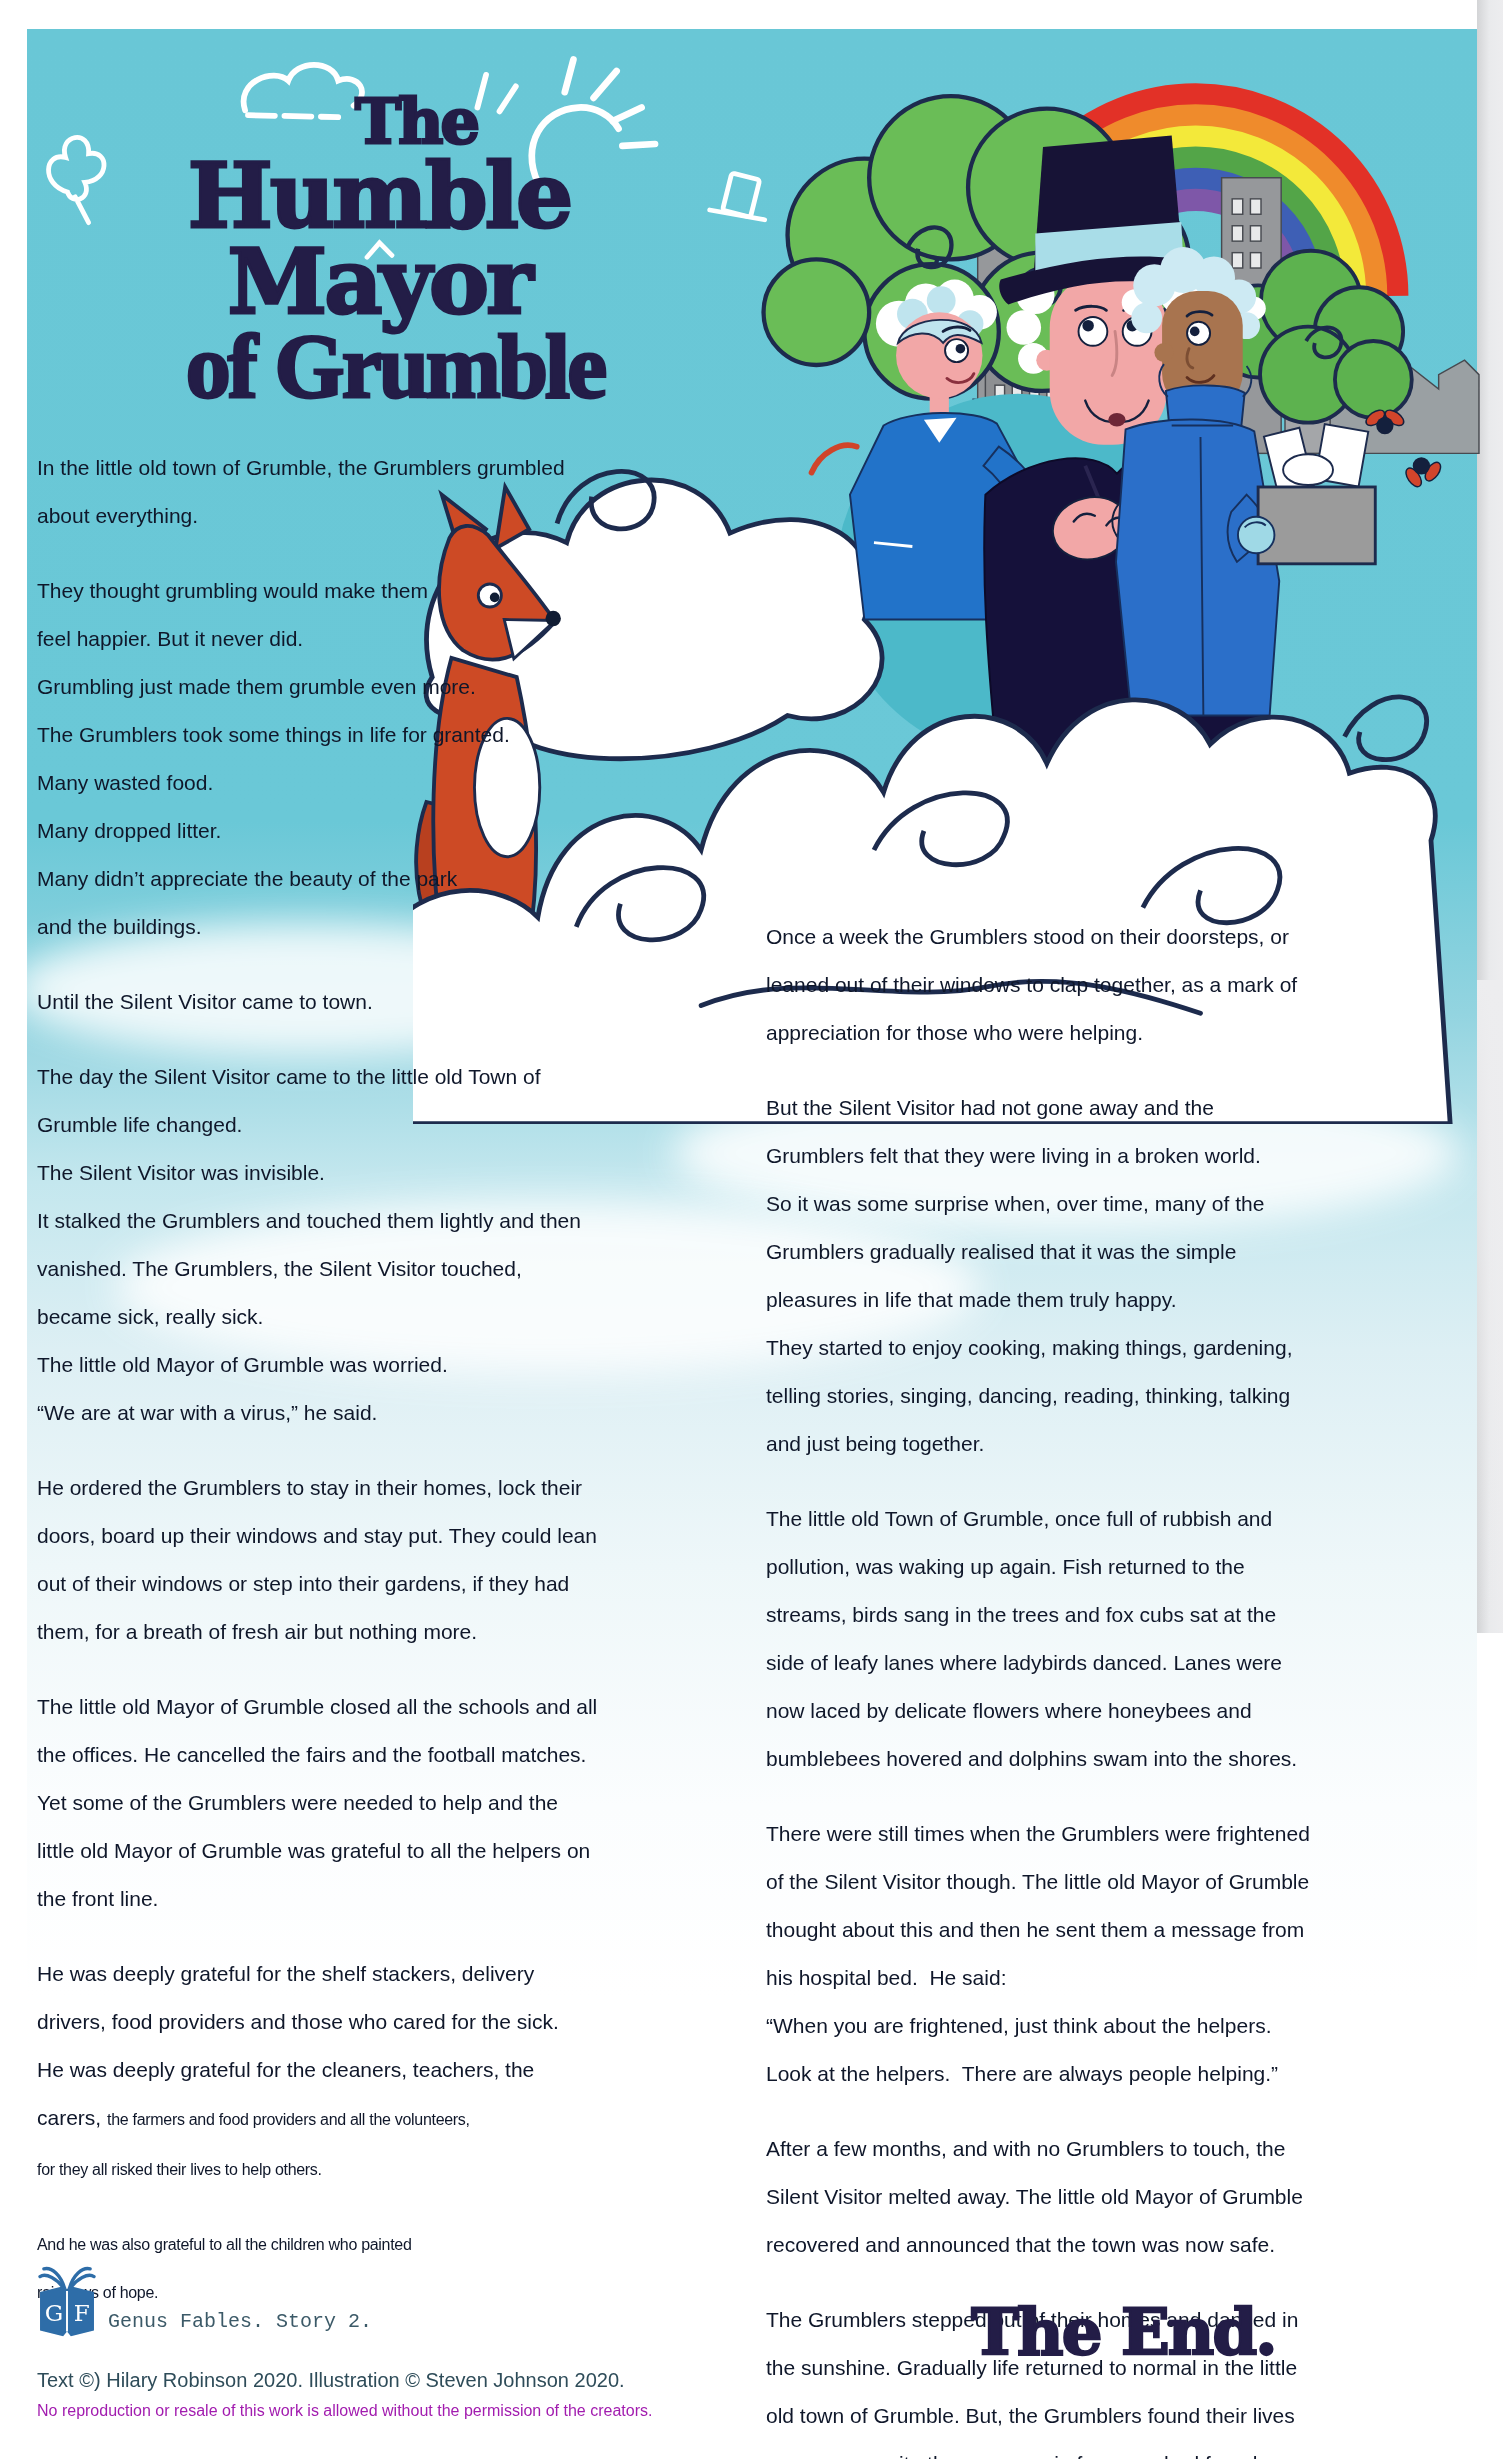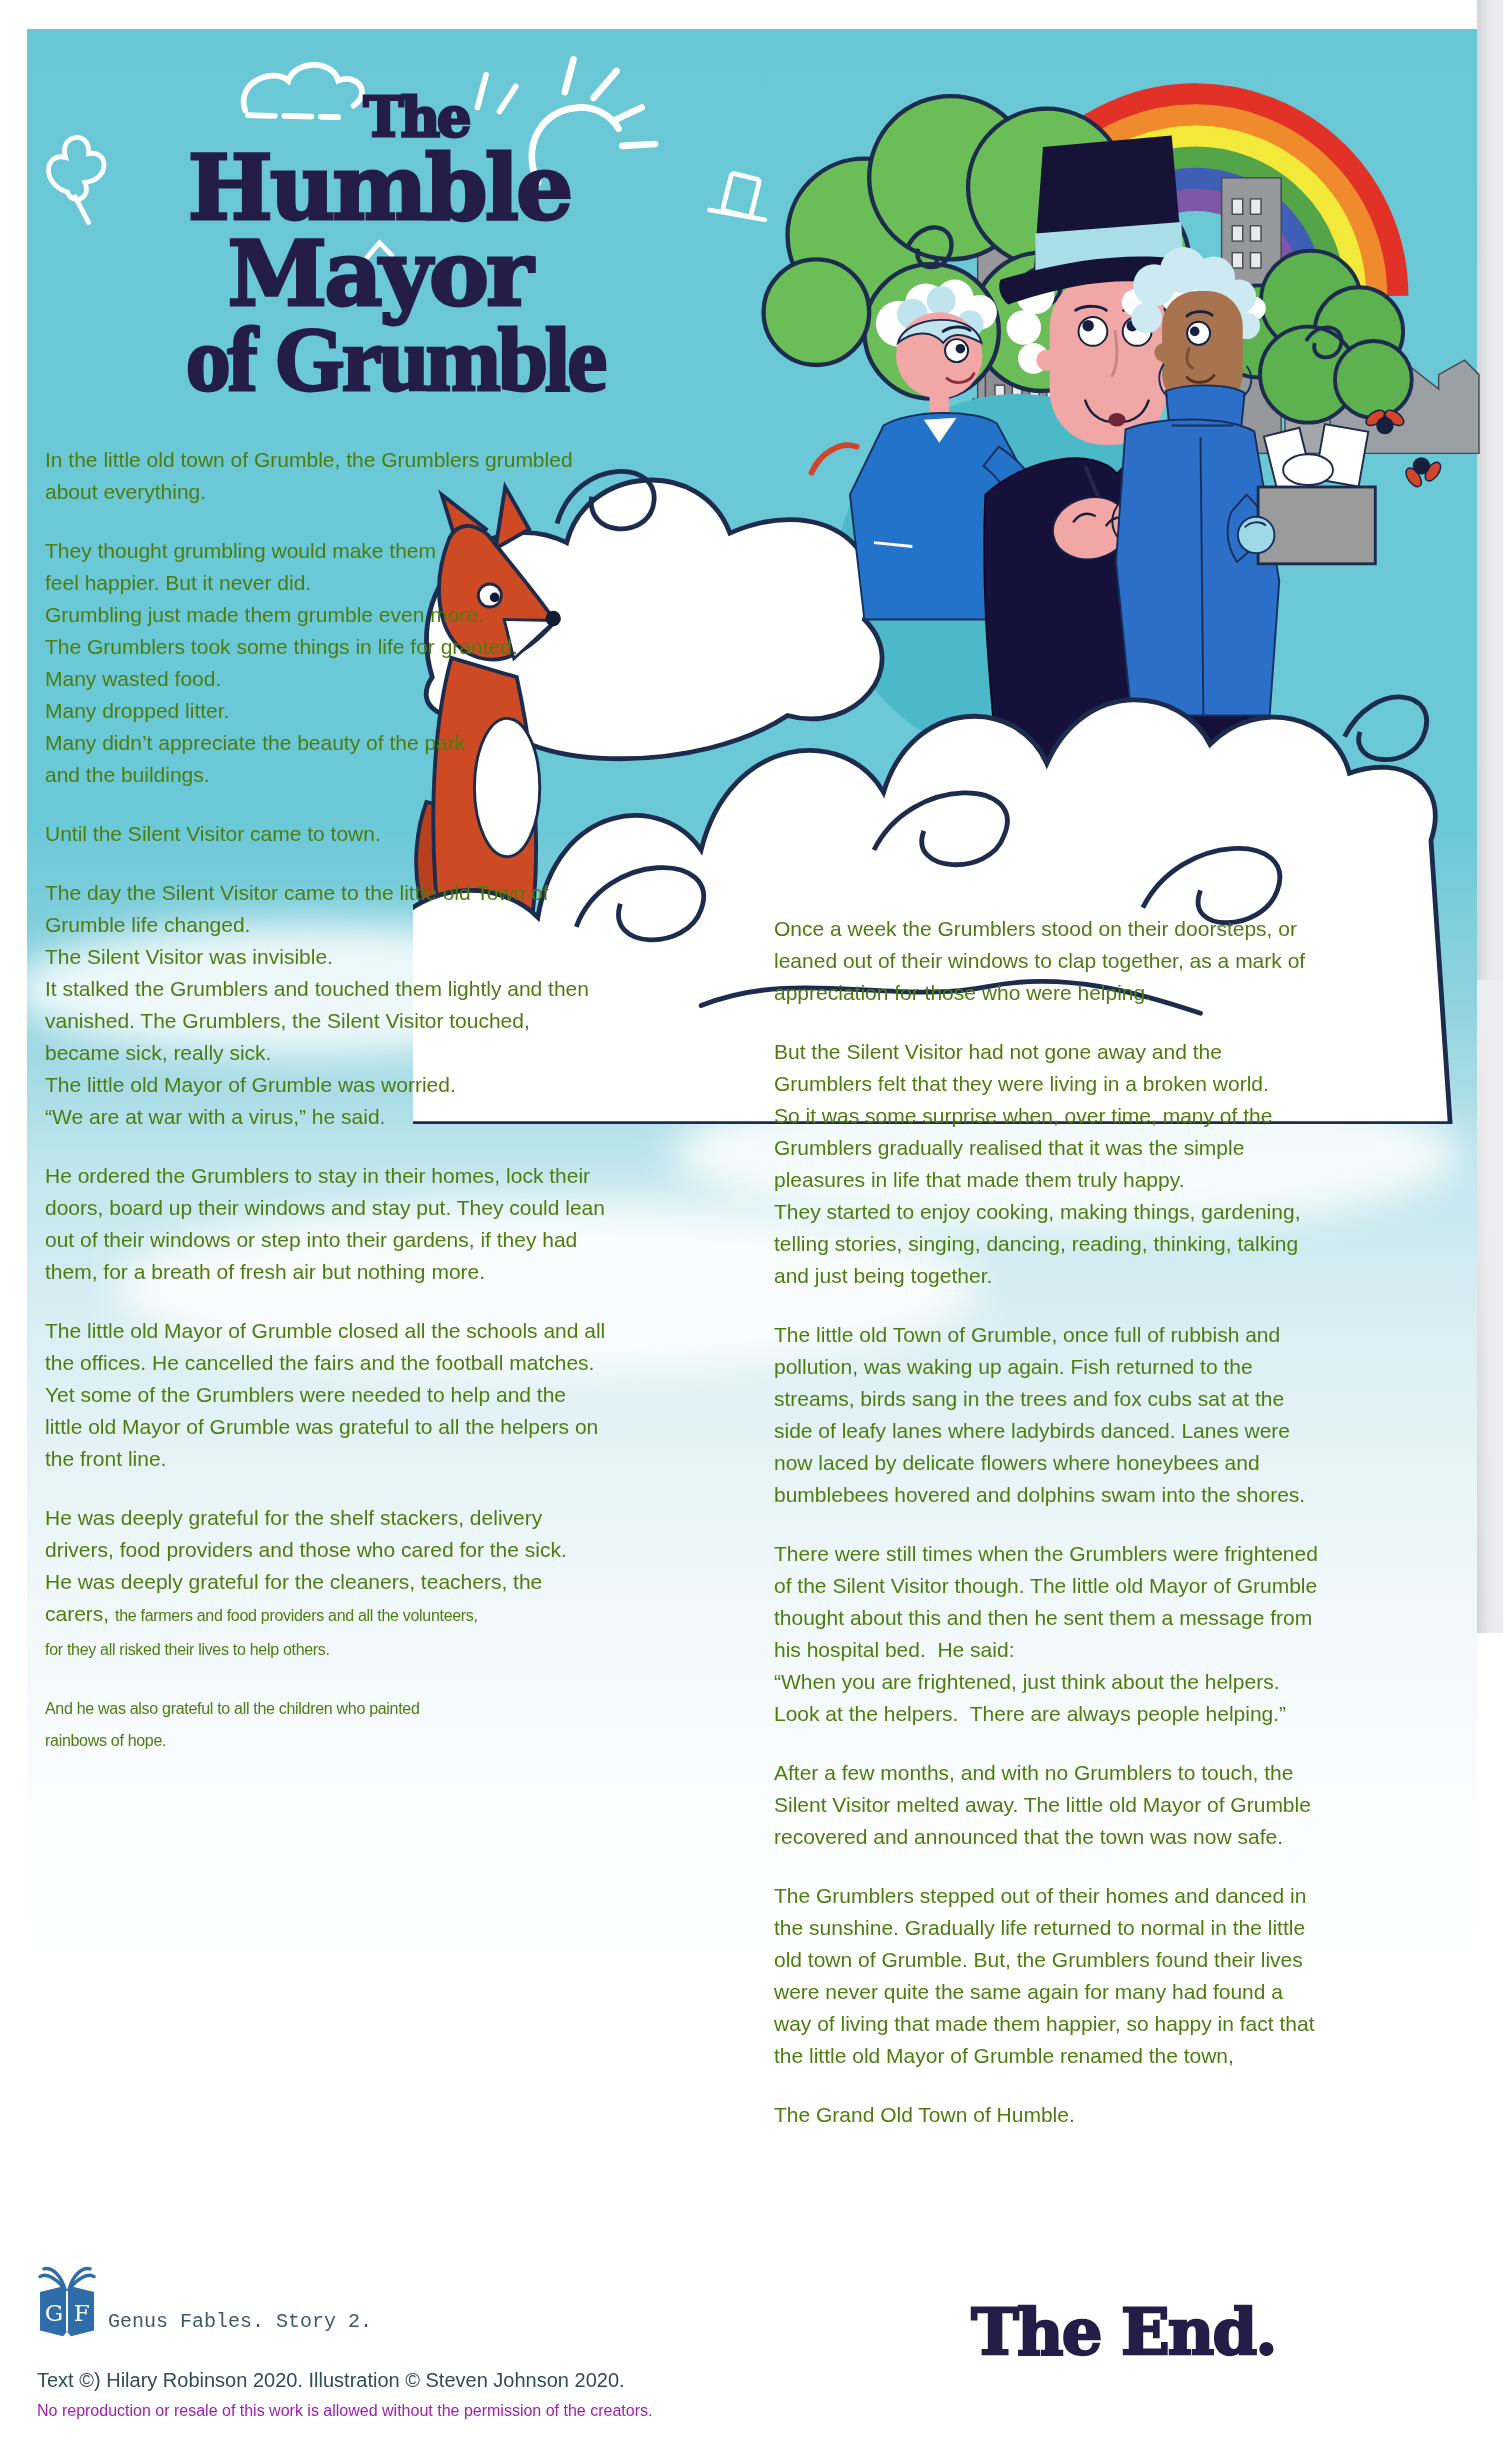"The" .title .t1 { font-size: 54px -> 62px }
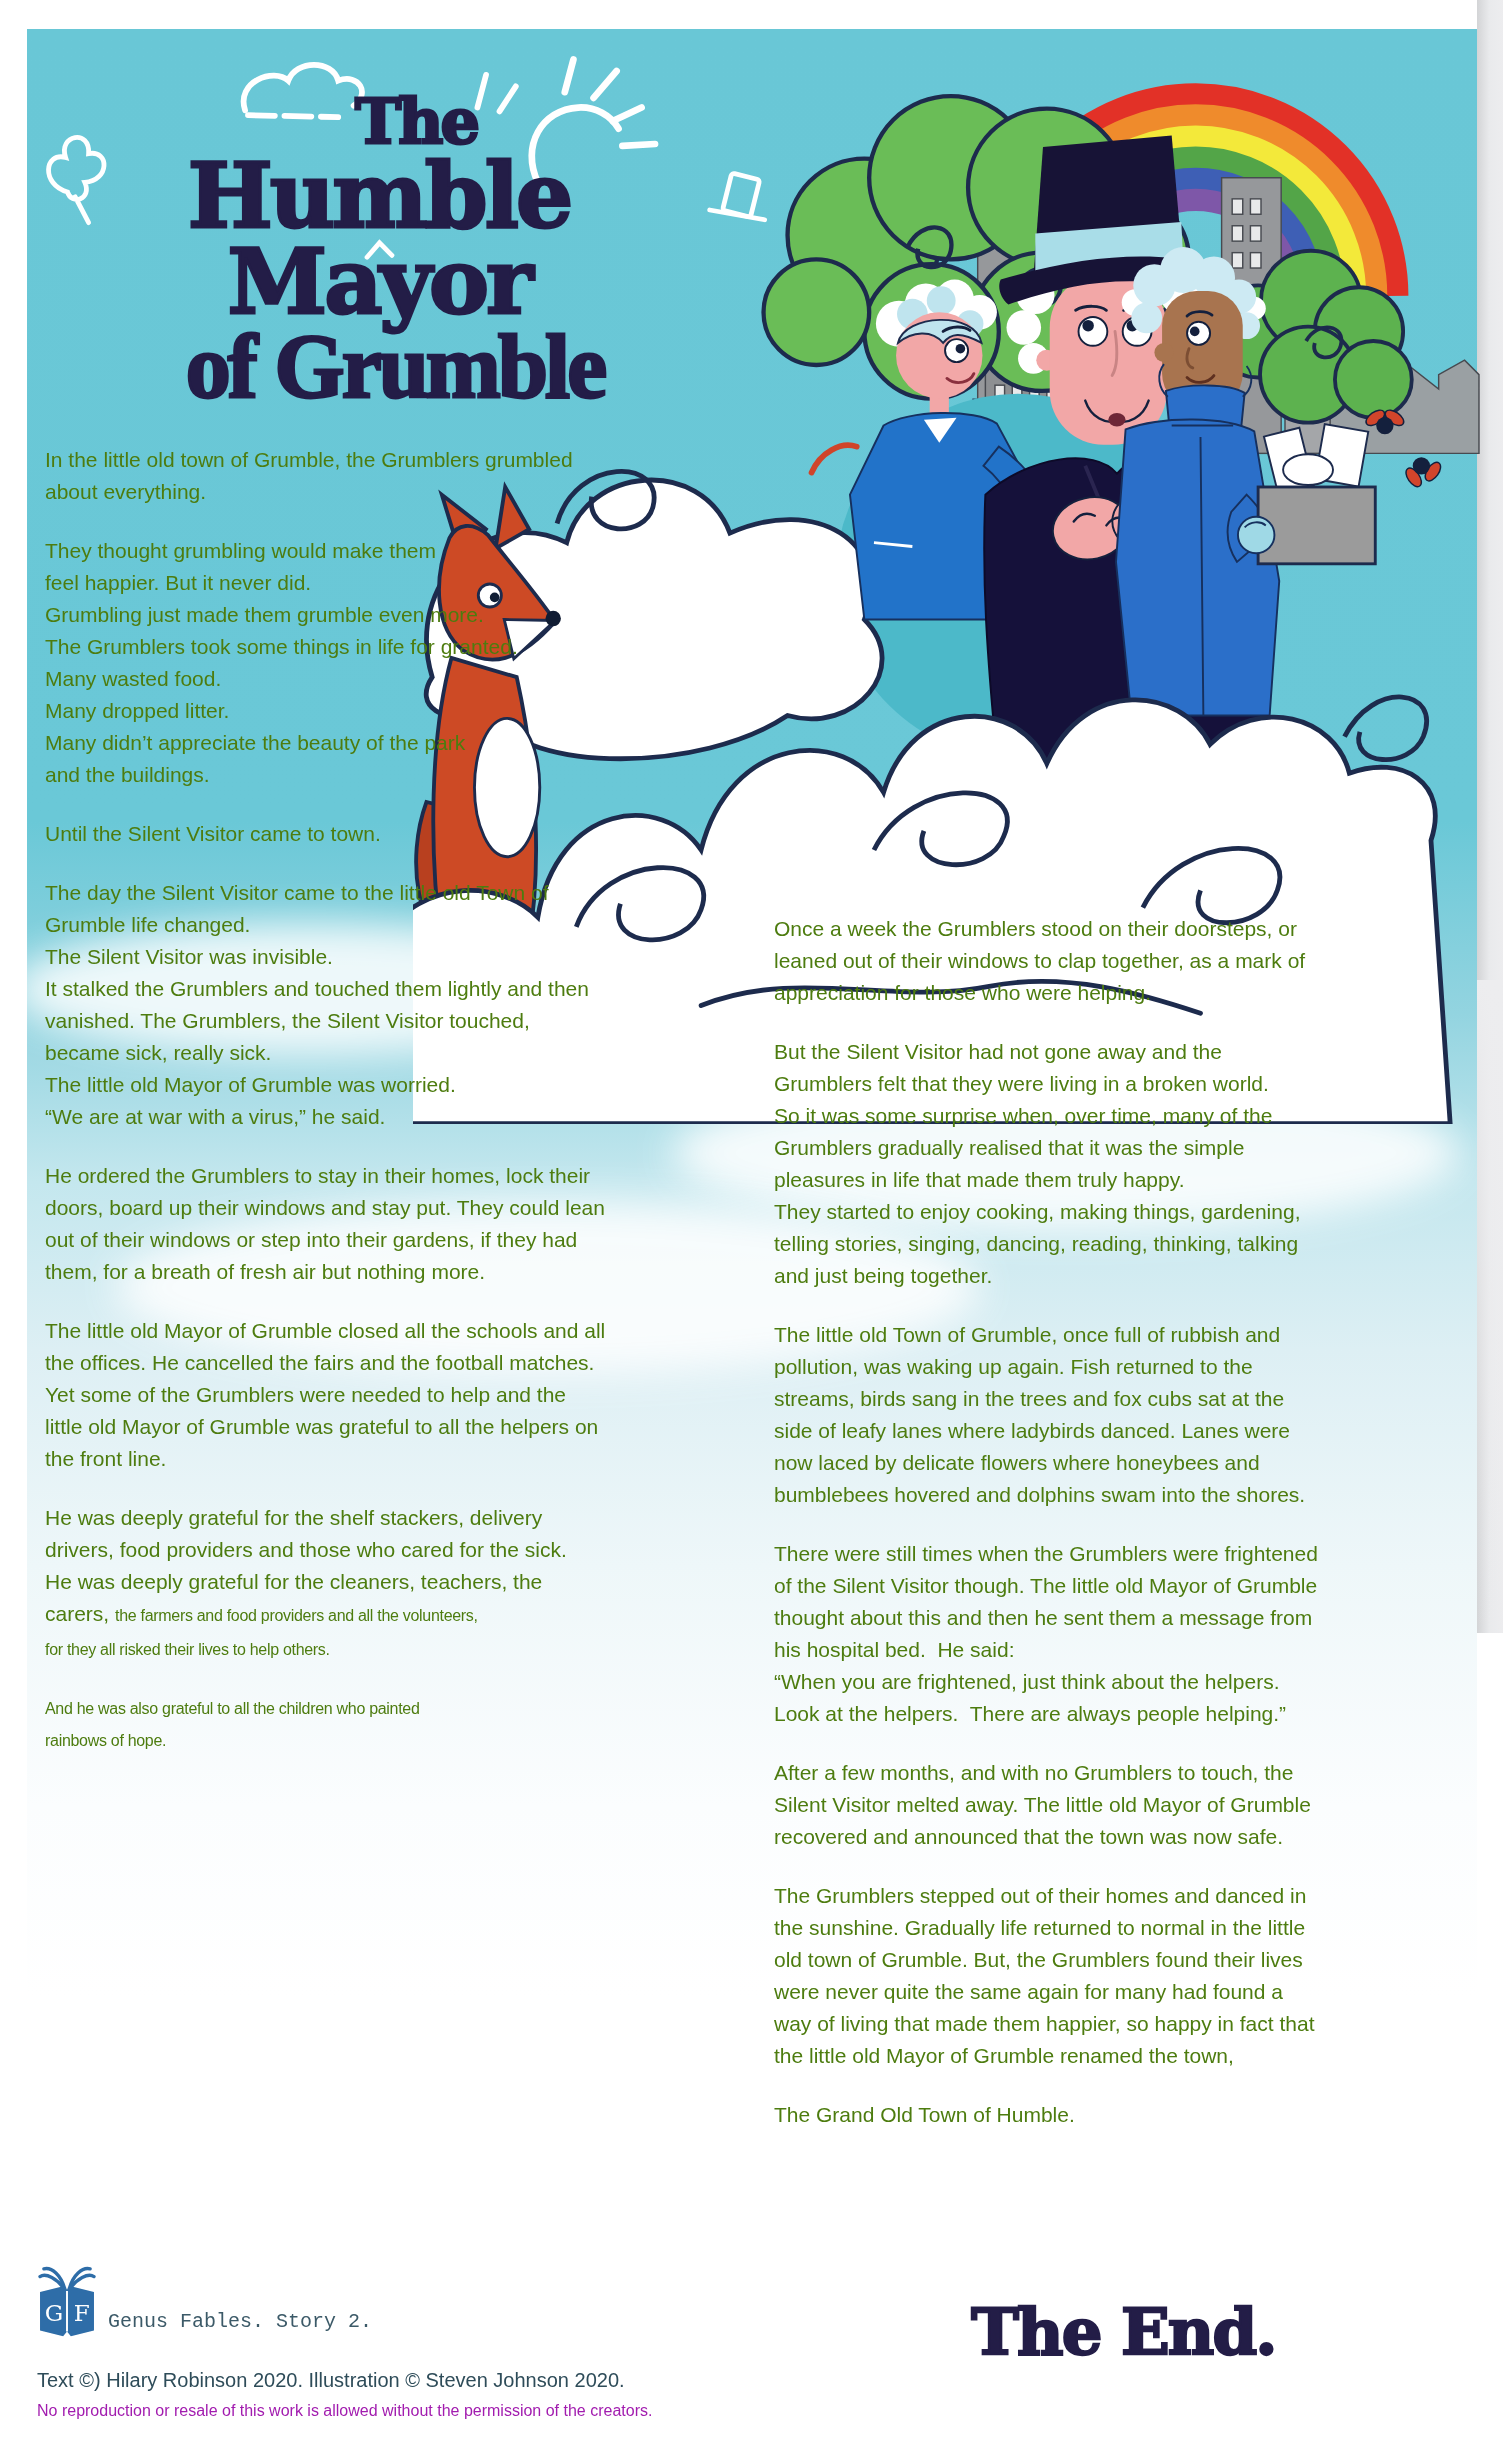"In the little old town" .col { color: #4d7c0f -> #0f172a; line-height: 32px -> 48px; margin-left: 8px -> none }
